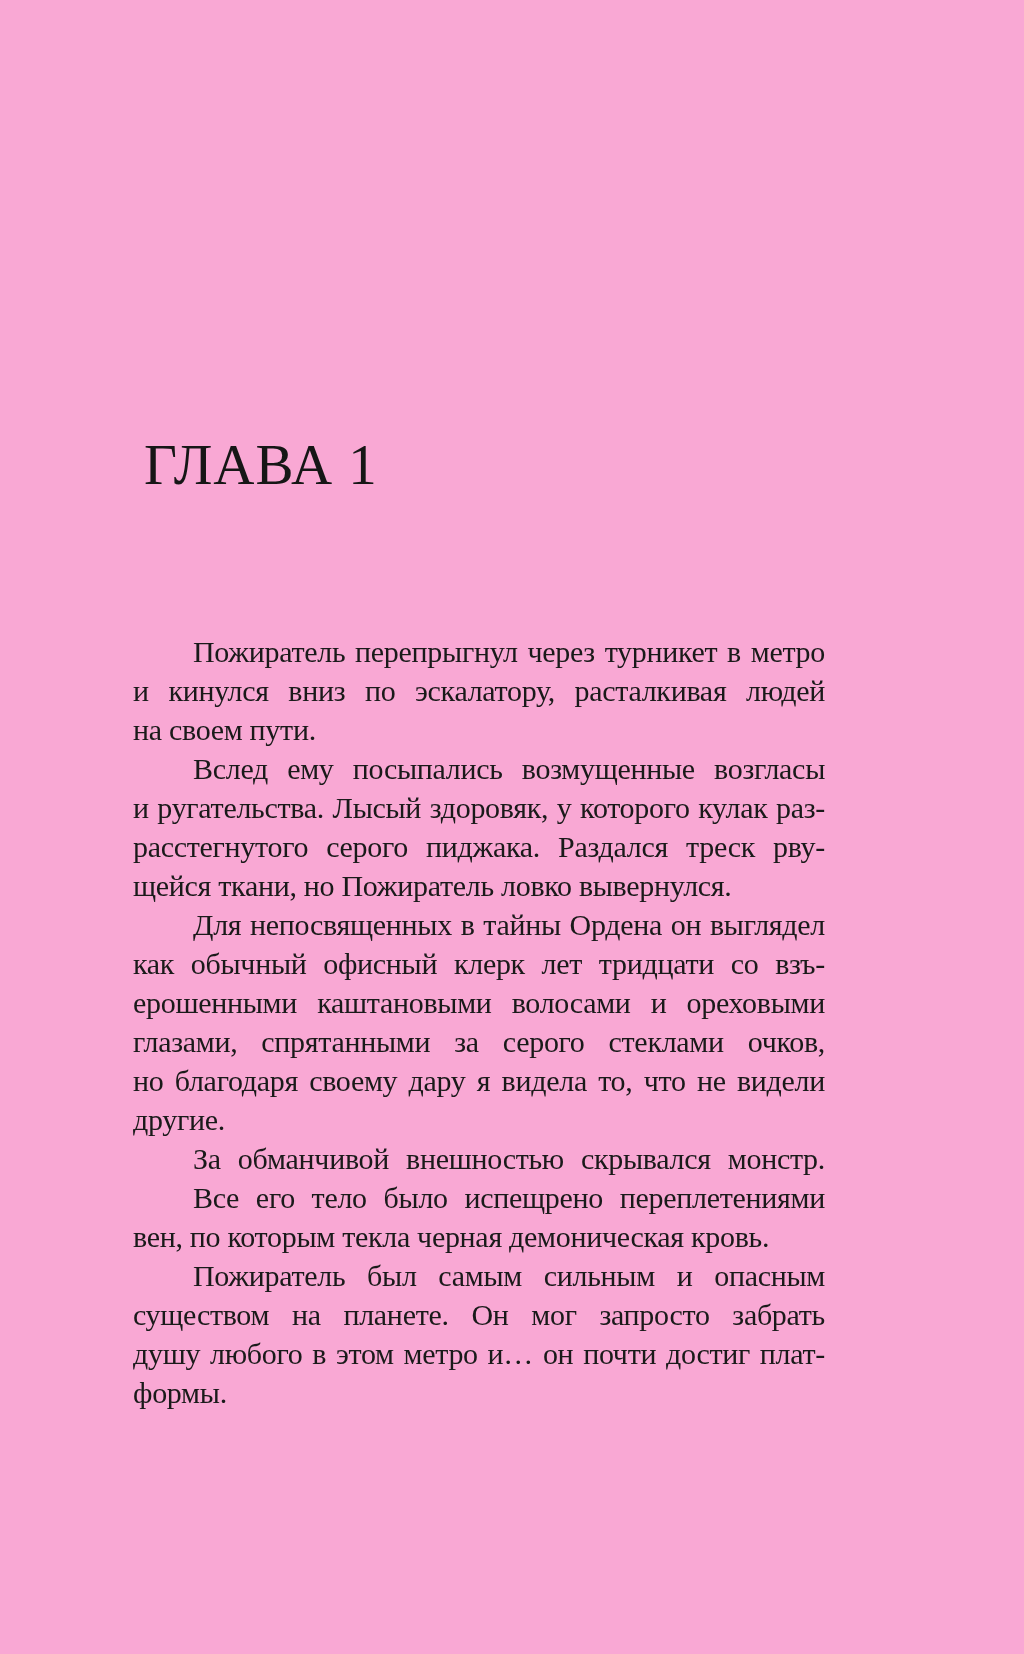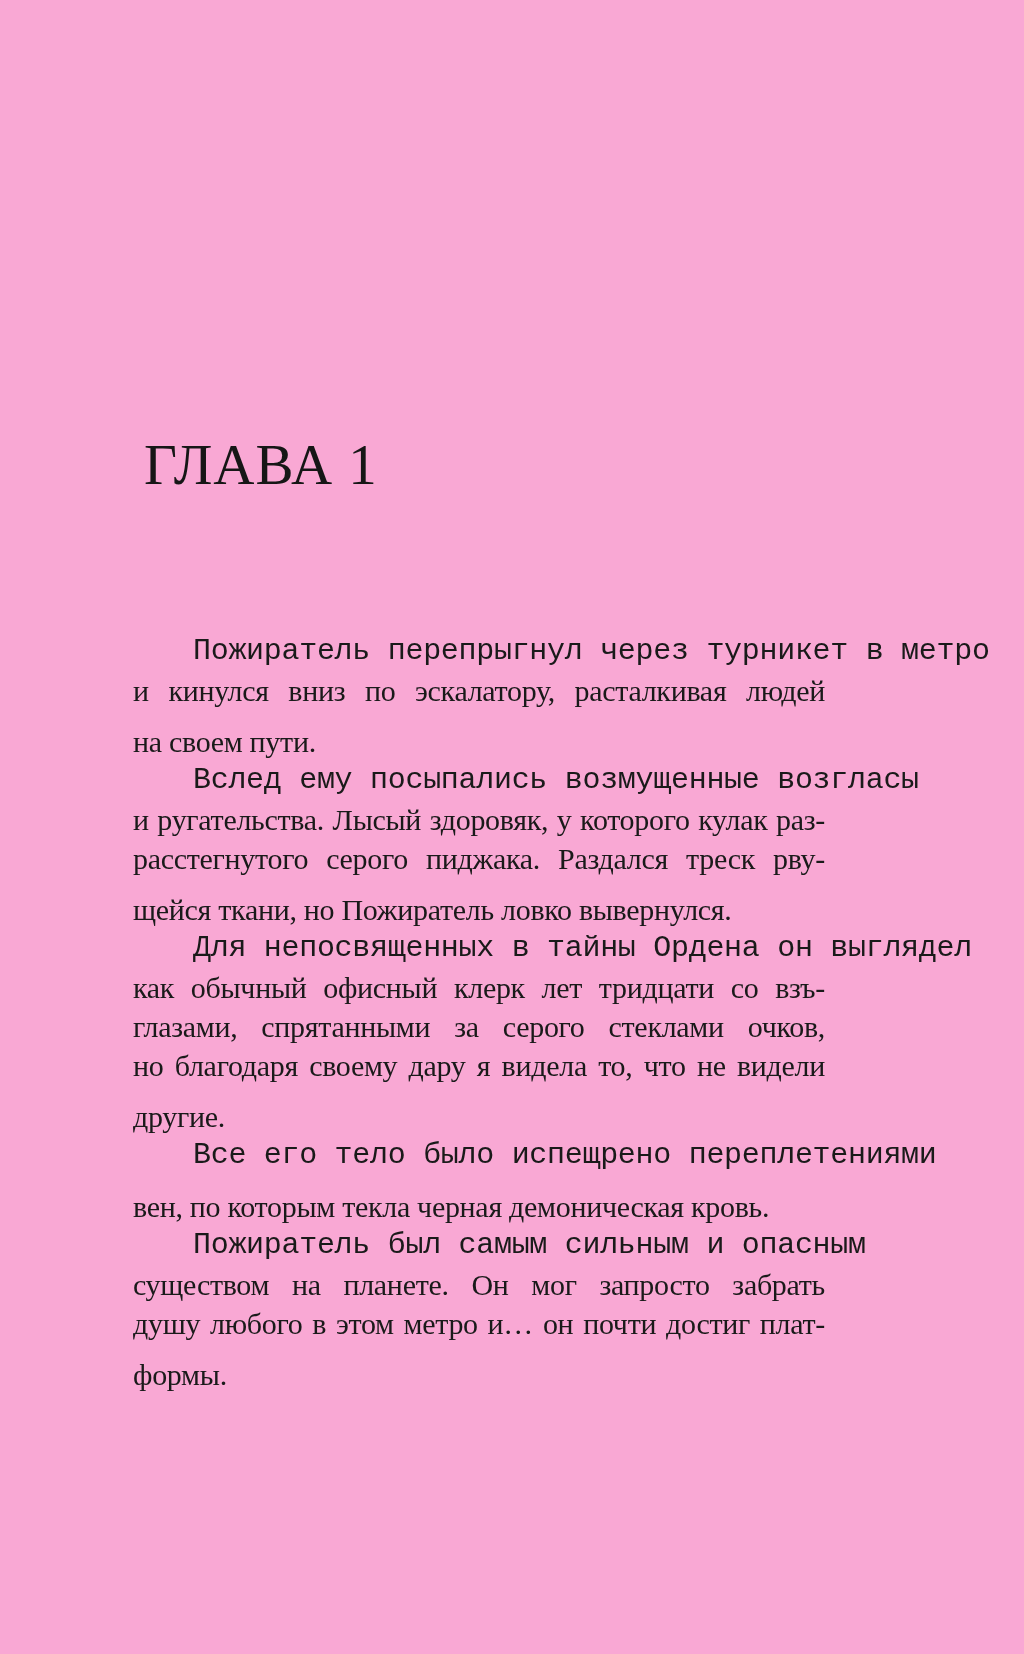"Пожиратель перепрыгнул через турникет в" .text-line.indent { font-family: Liberation Mono, monospace -> none }
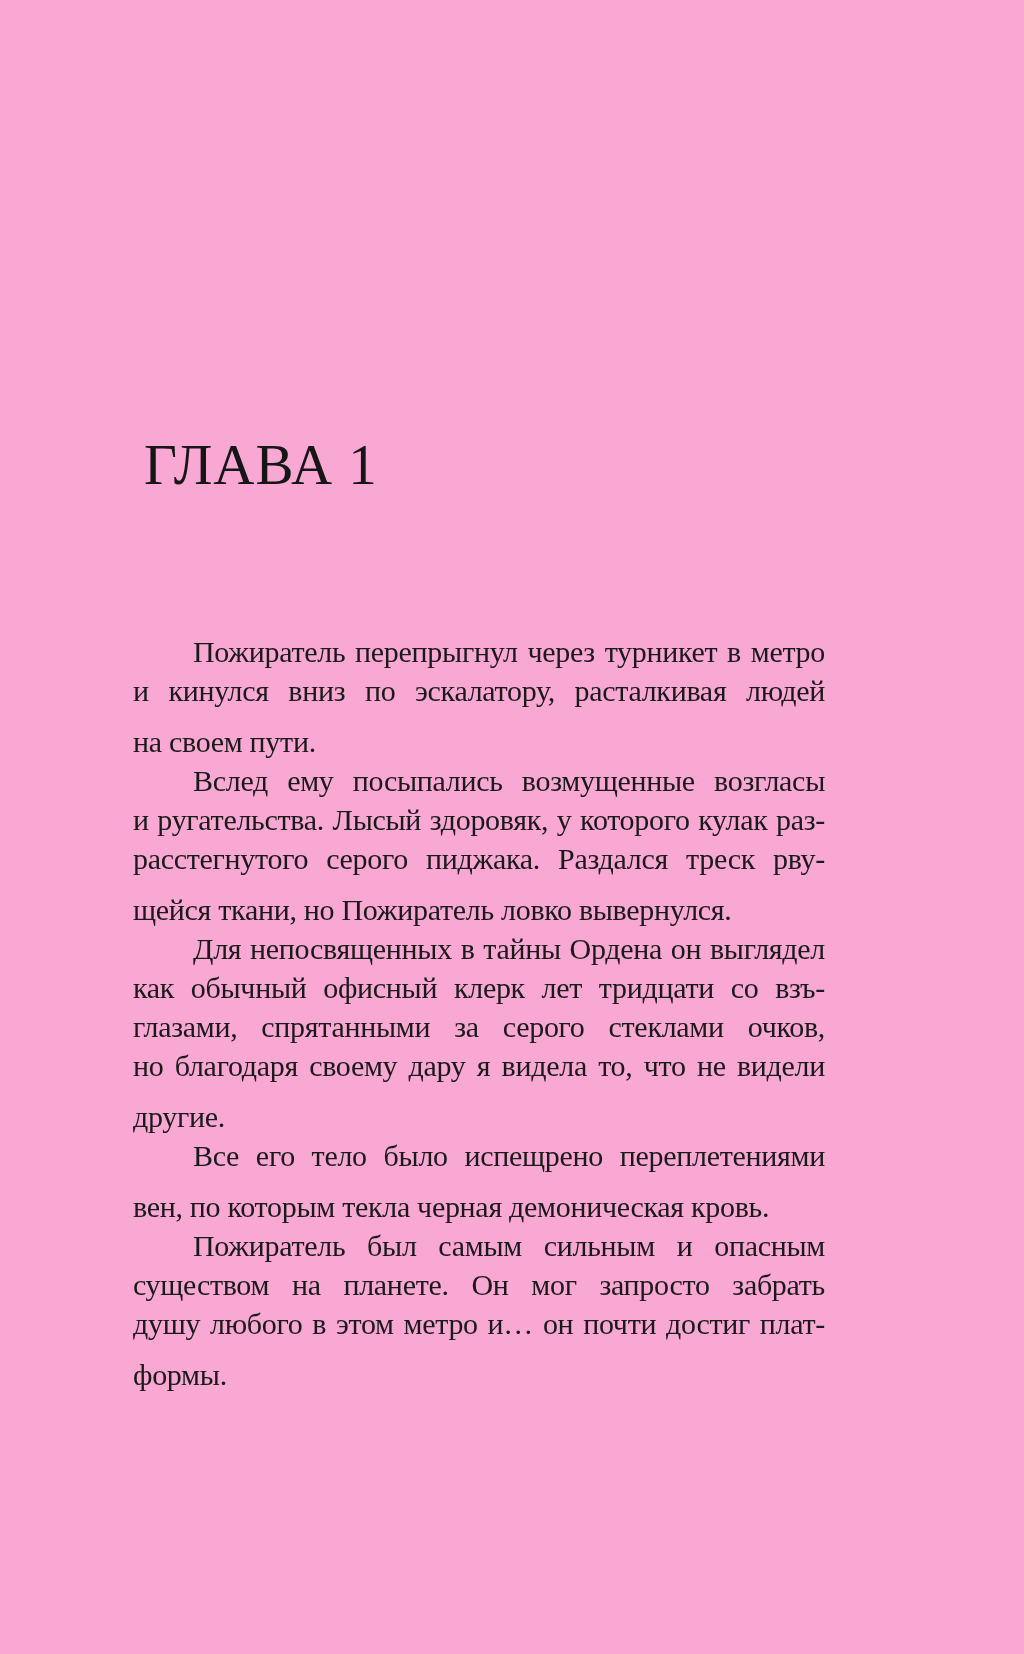"на своем пути." .text-line.plain { margin-top: 12px -> none }
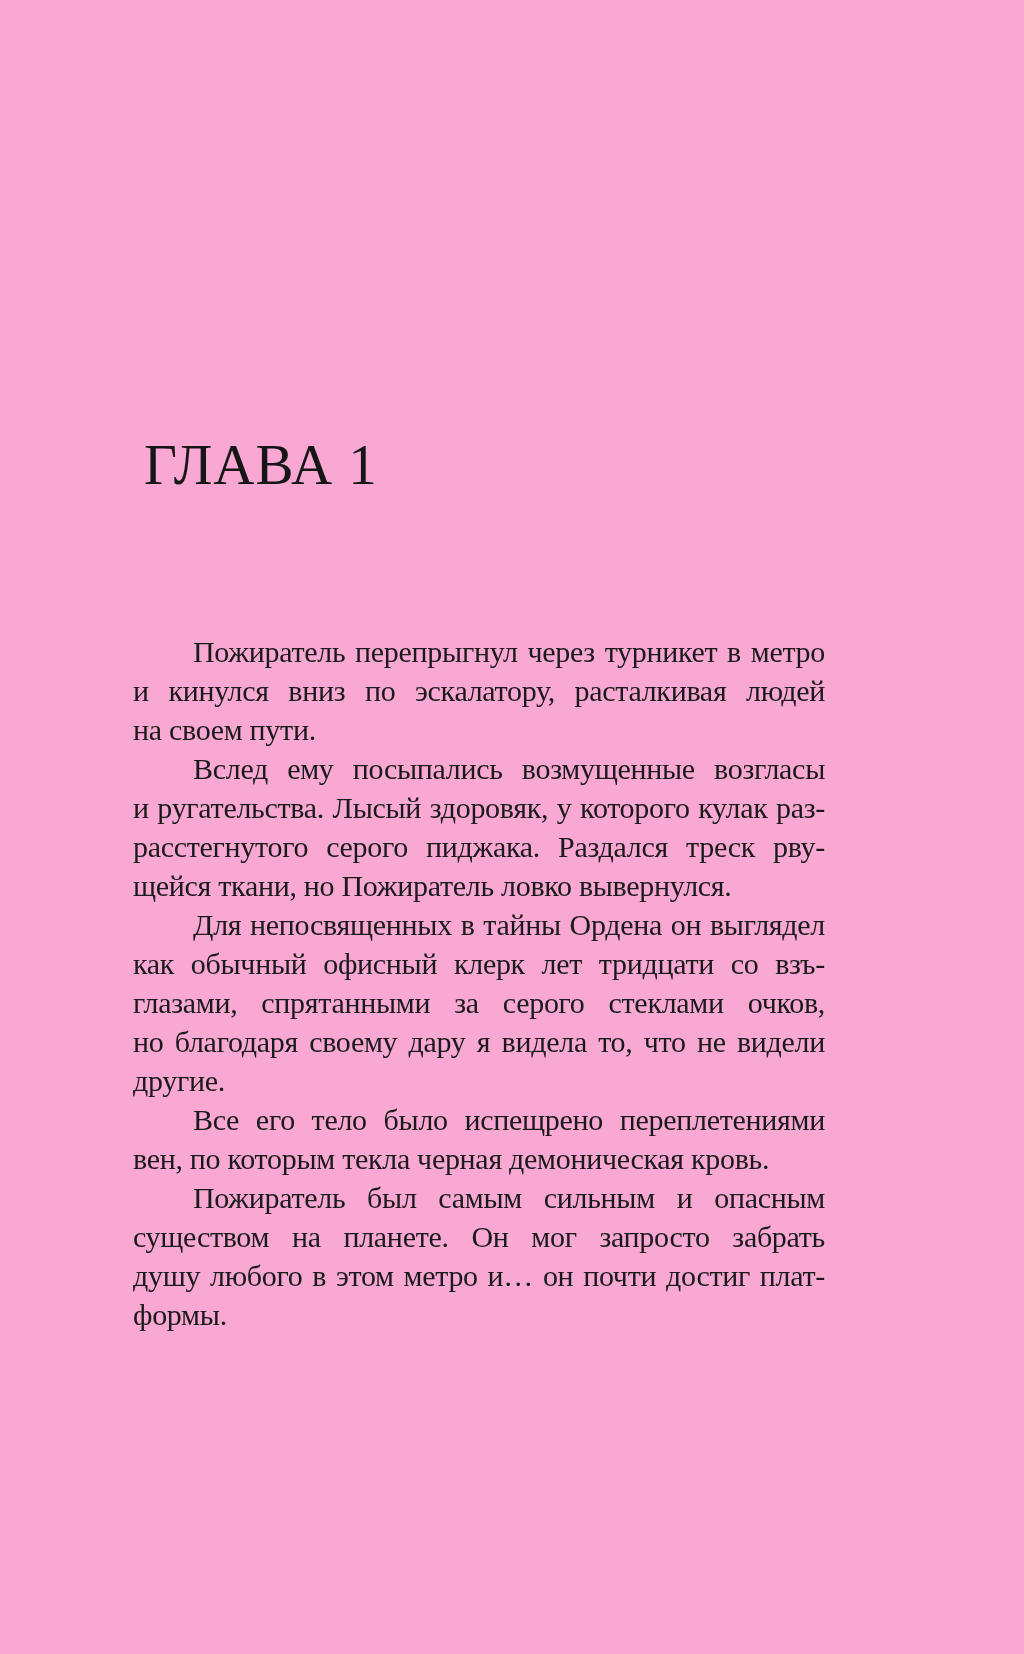"ерошенными каштановыми волосами и" div.text-line { html: none -> <div>ерошенными каштановыми волосами и ореховыми</div> }
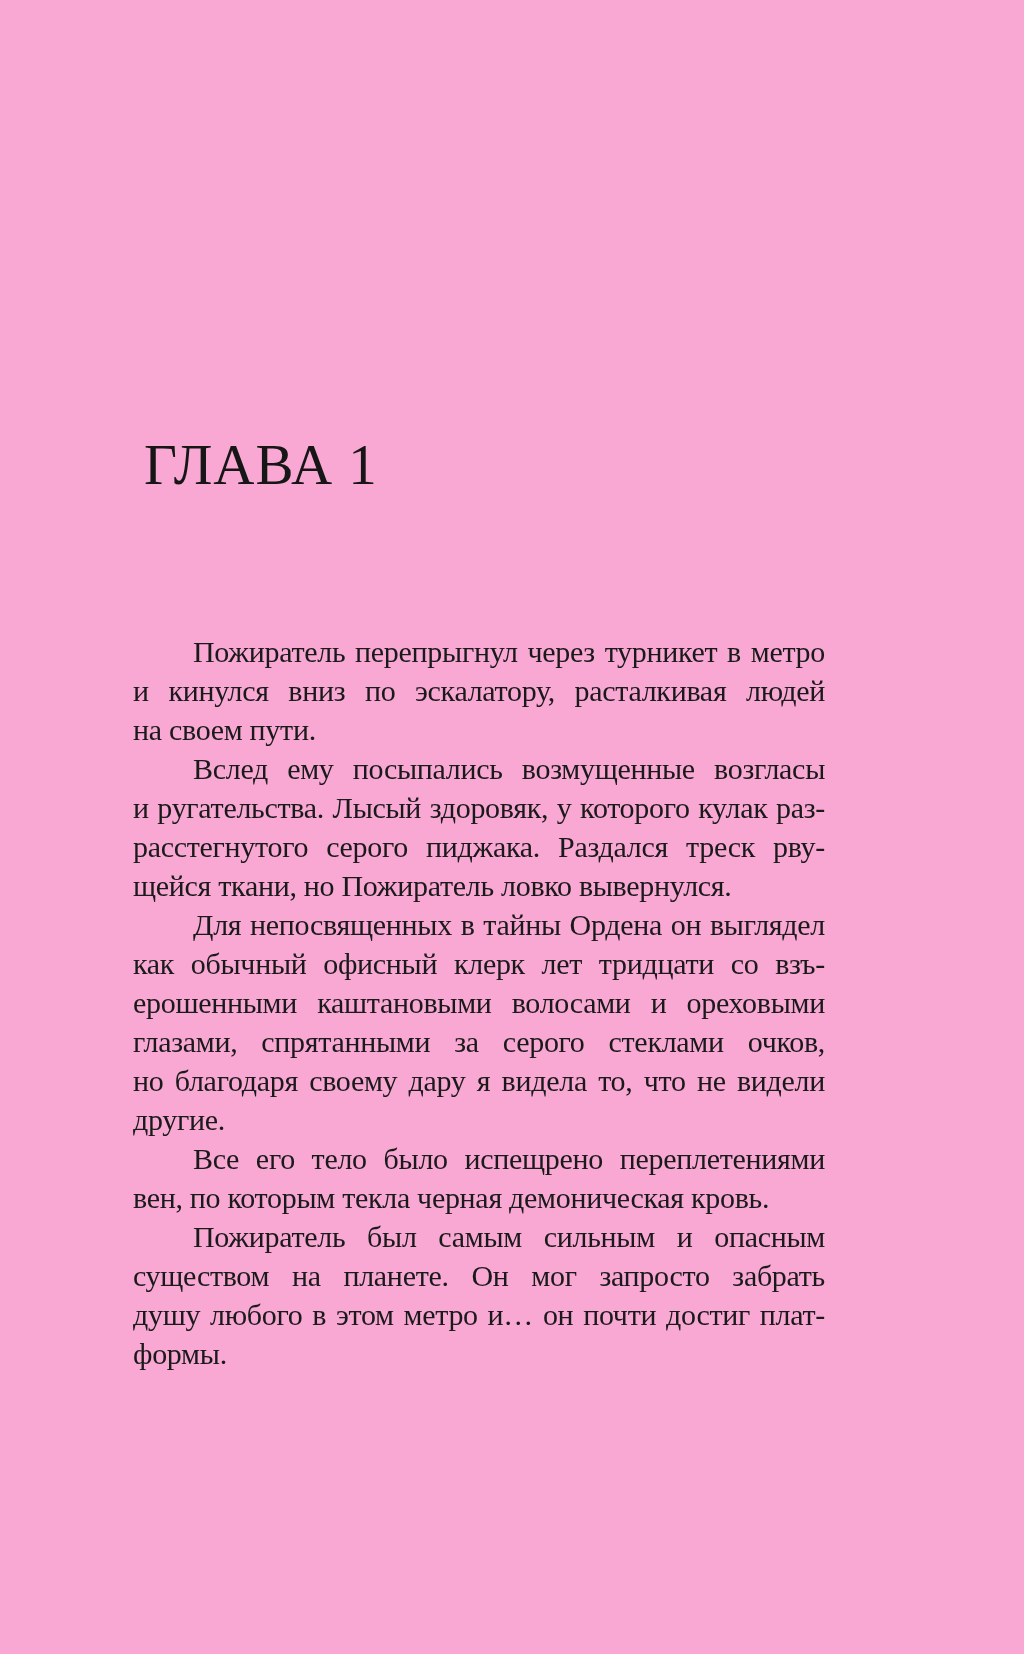"За обманчивой внешностью скрывался" div.text-line { html: none -> <div>За обманчивой внешностью скрывался монстр.</div> }
